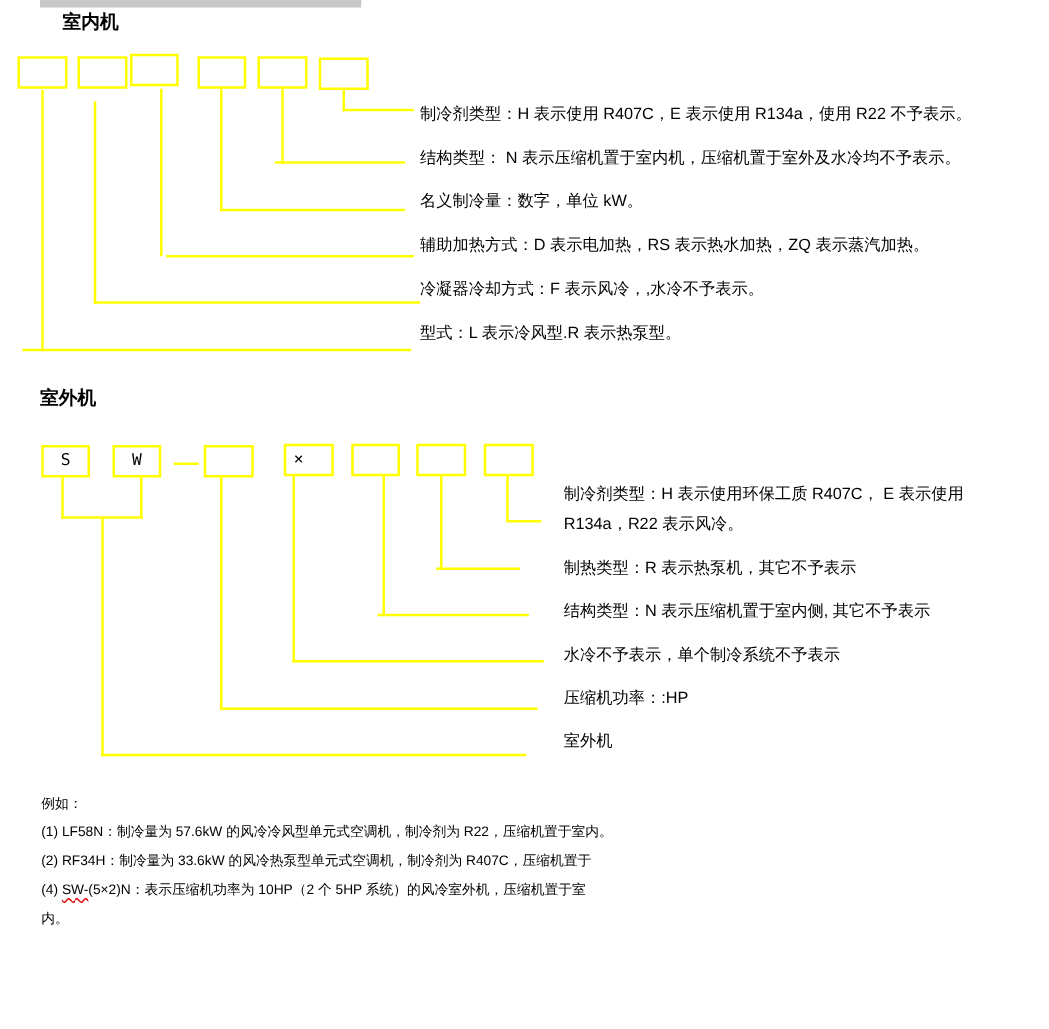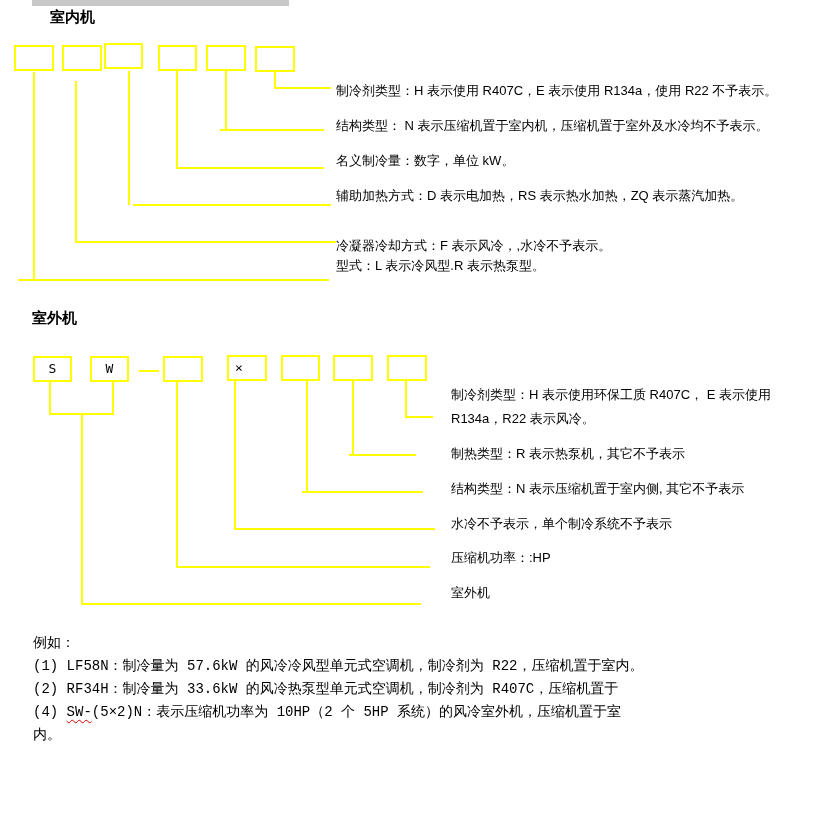"冷凝器冷却方式：F 表示风冷，,水冷不予表示。" div.label { top: 238px -> 223px }
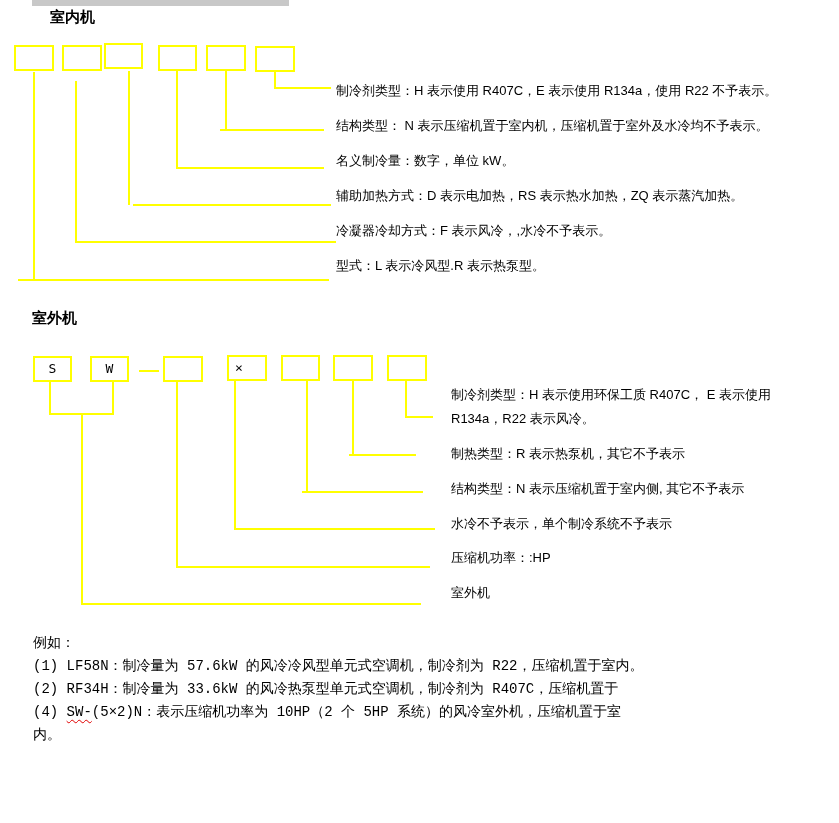"例如：" .examples { font-family: Liberation Mono, monospace -> Liberation Sans, sans-serif; font-size: 14px -> 11px }
